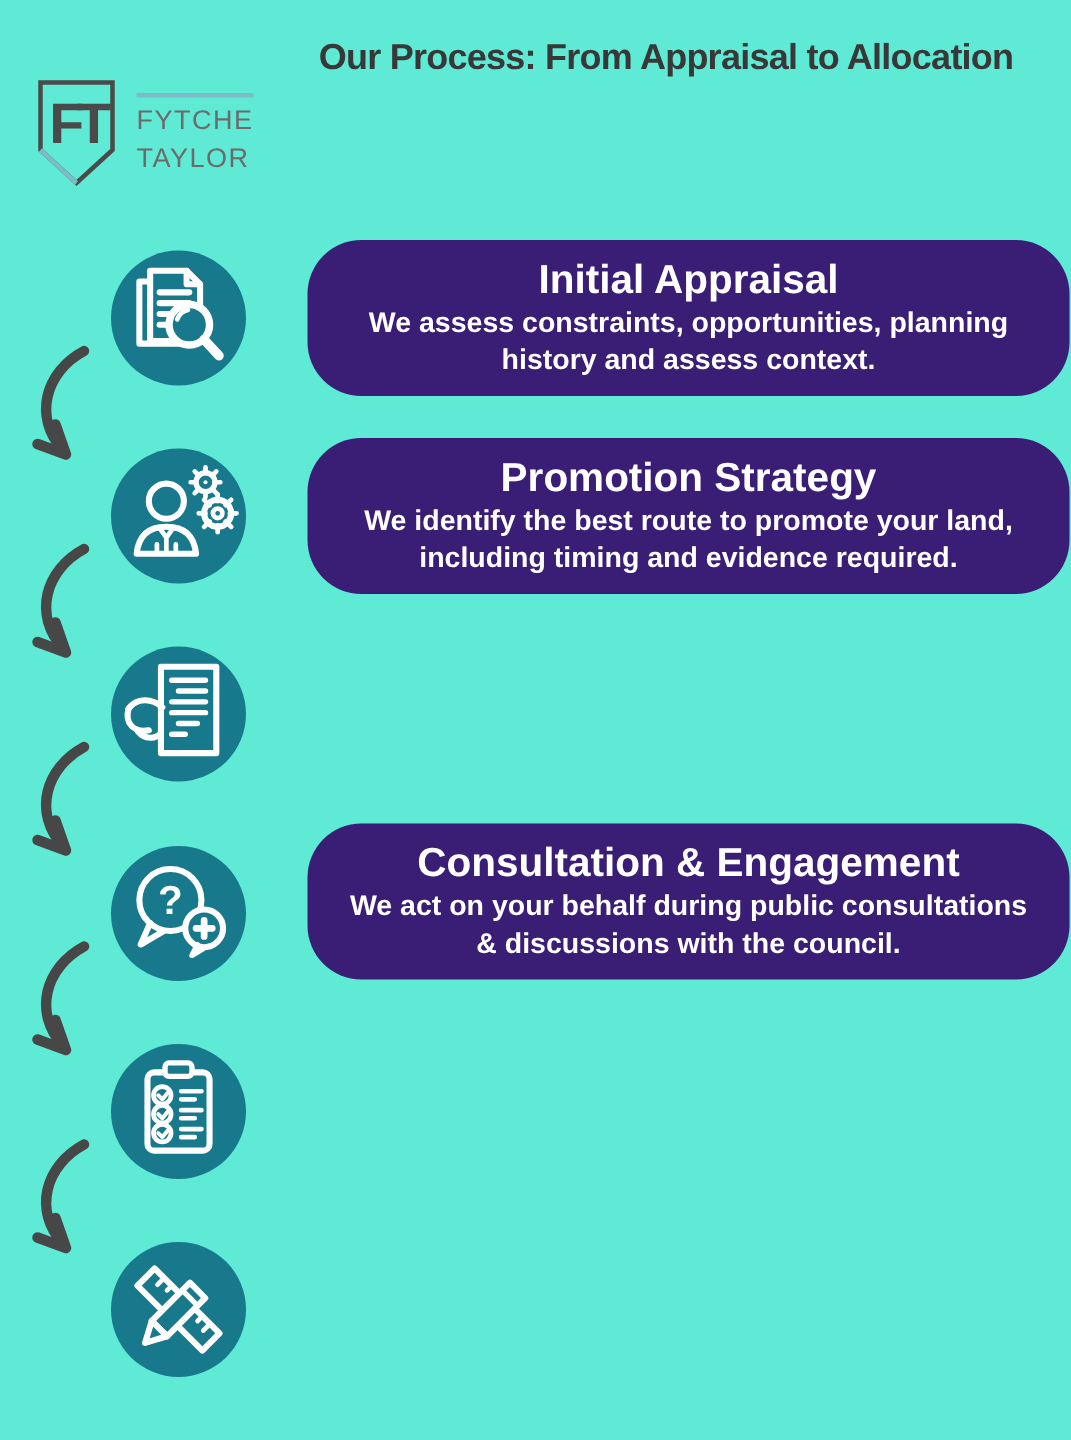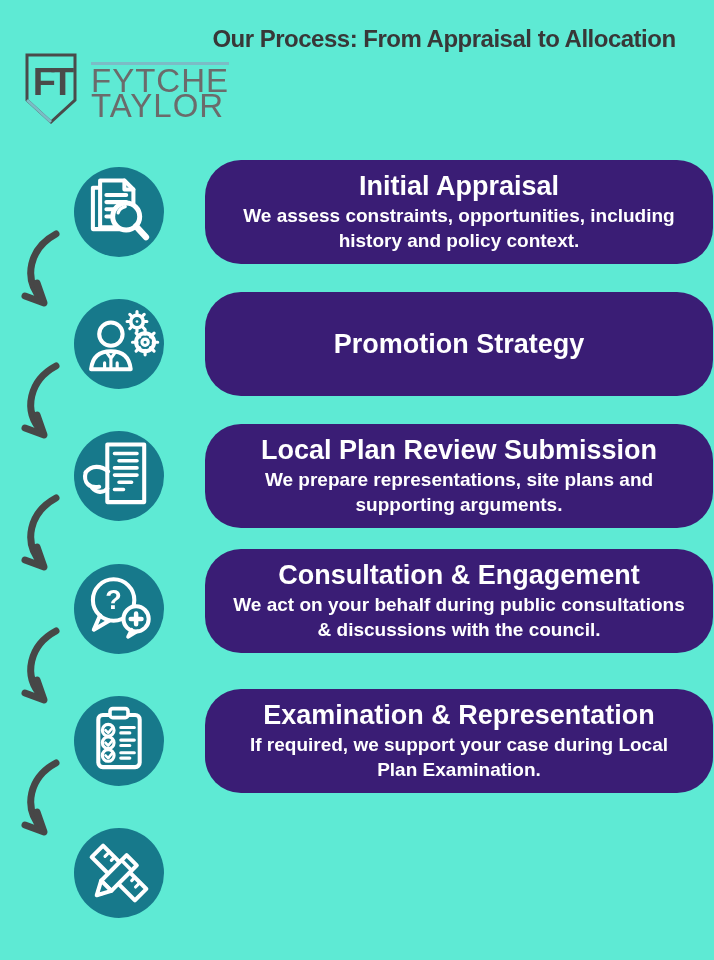"FYTCHE" .wordmark { font-size: 33px -> 18px }
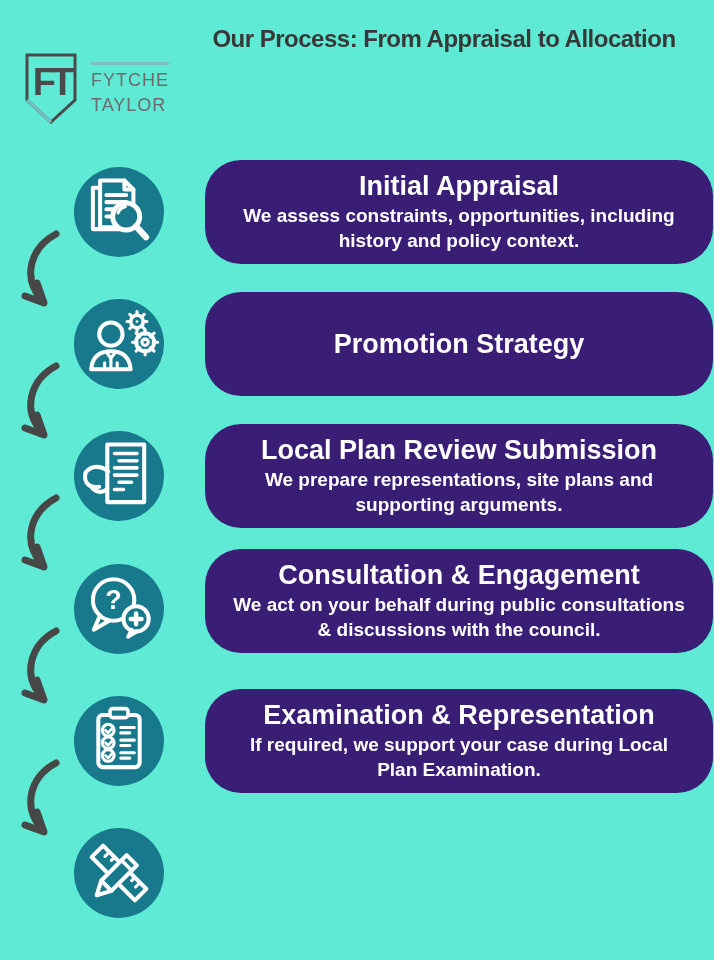"We assess constraints, opportunities," div.step-desc { text: including history and policy -> planning history and assess }
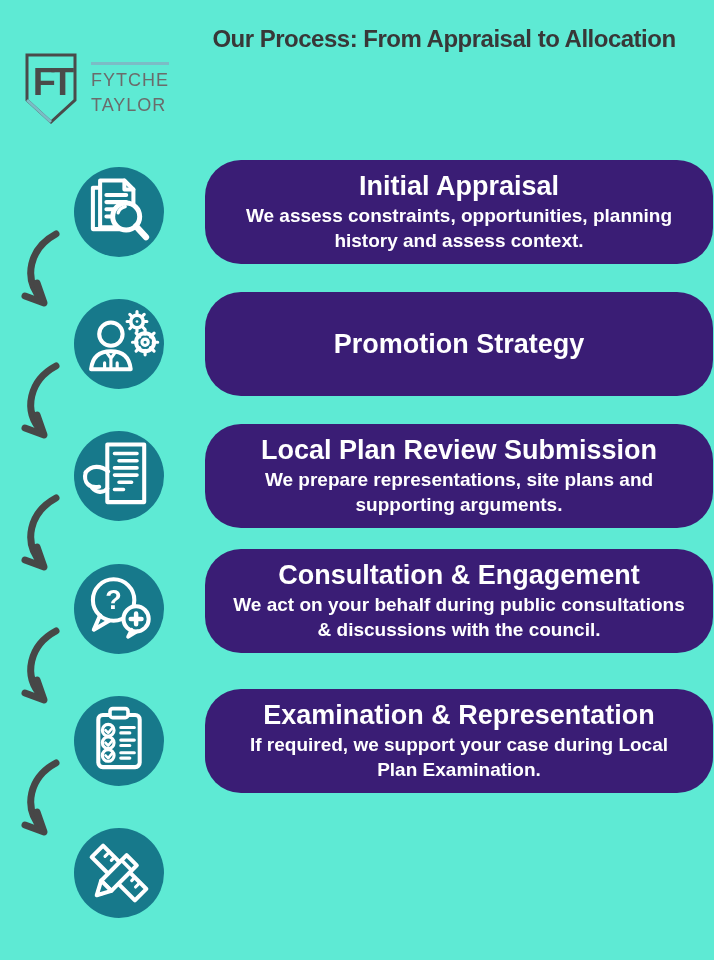"We identify the best route" div.step-desc { html: none -> <div>We identify the best route to promote your land, including timing and evidence required.</div> }
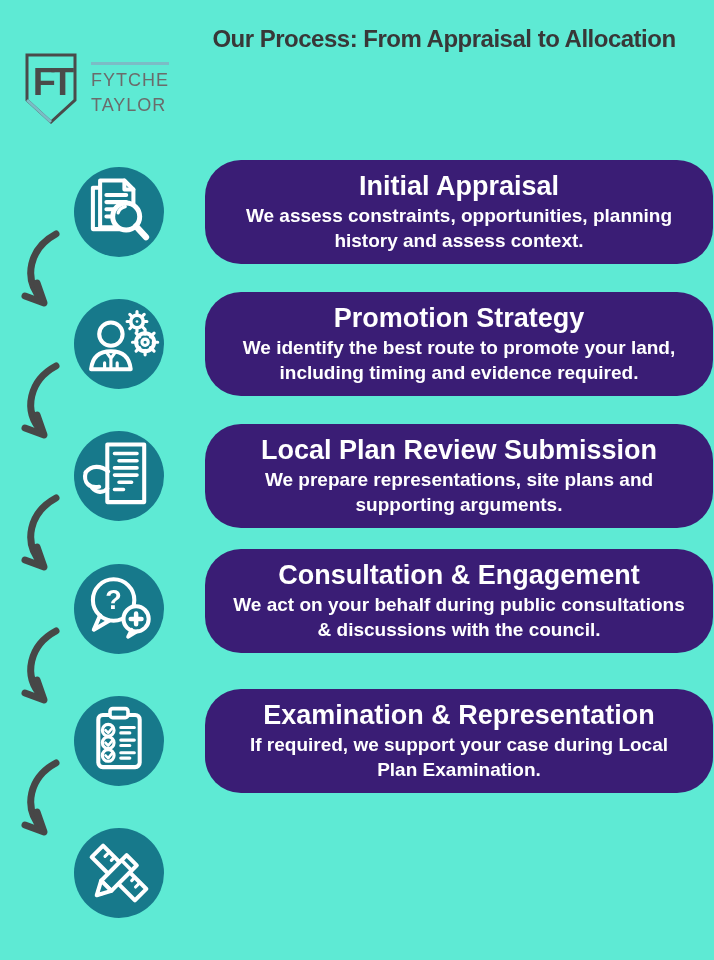"Local Plan Review Submission" div.step-box { html: <div> <div>Local Plan Review Submission</div> <div>We prepare representations, site plans and supporting arguments.</div> </div> -> none }
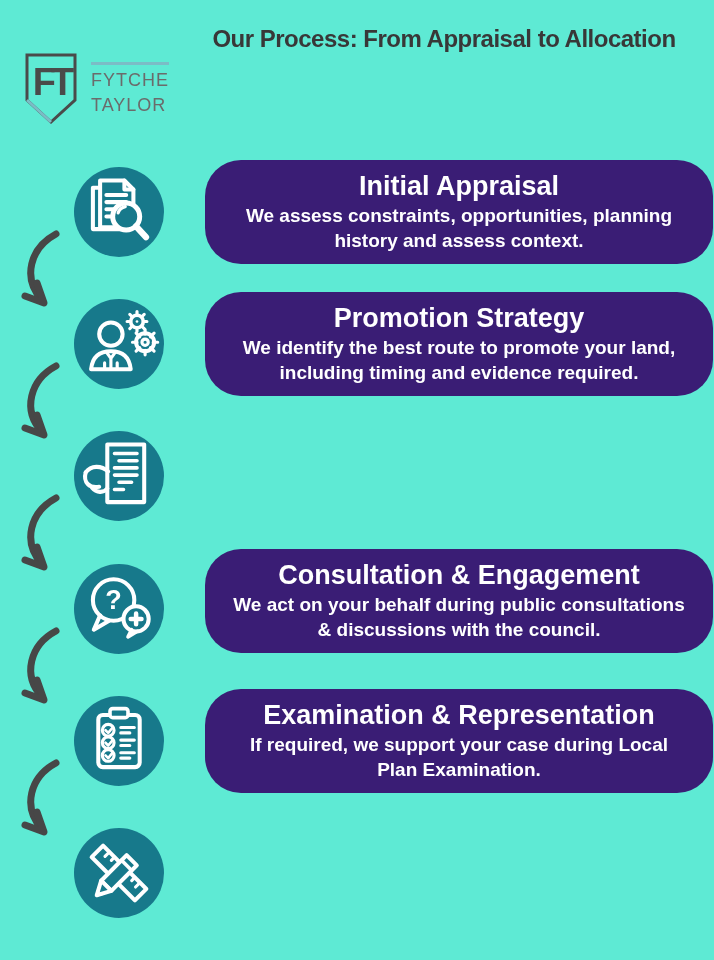"Examination & Representation" div.step-box { html: <div> <div>Examination &amp; Representation</div> <div>If required, we support your case during Local Plan Examination.</div> </div> -> none }
